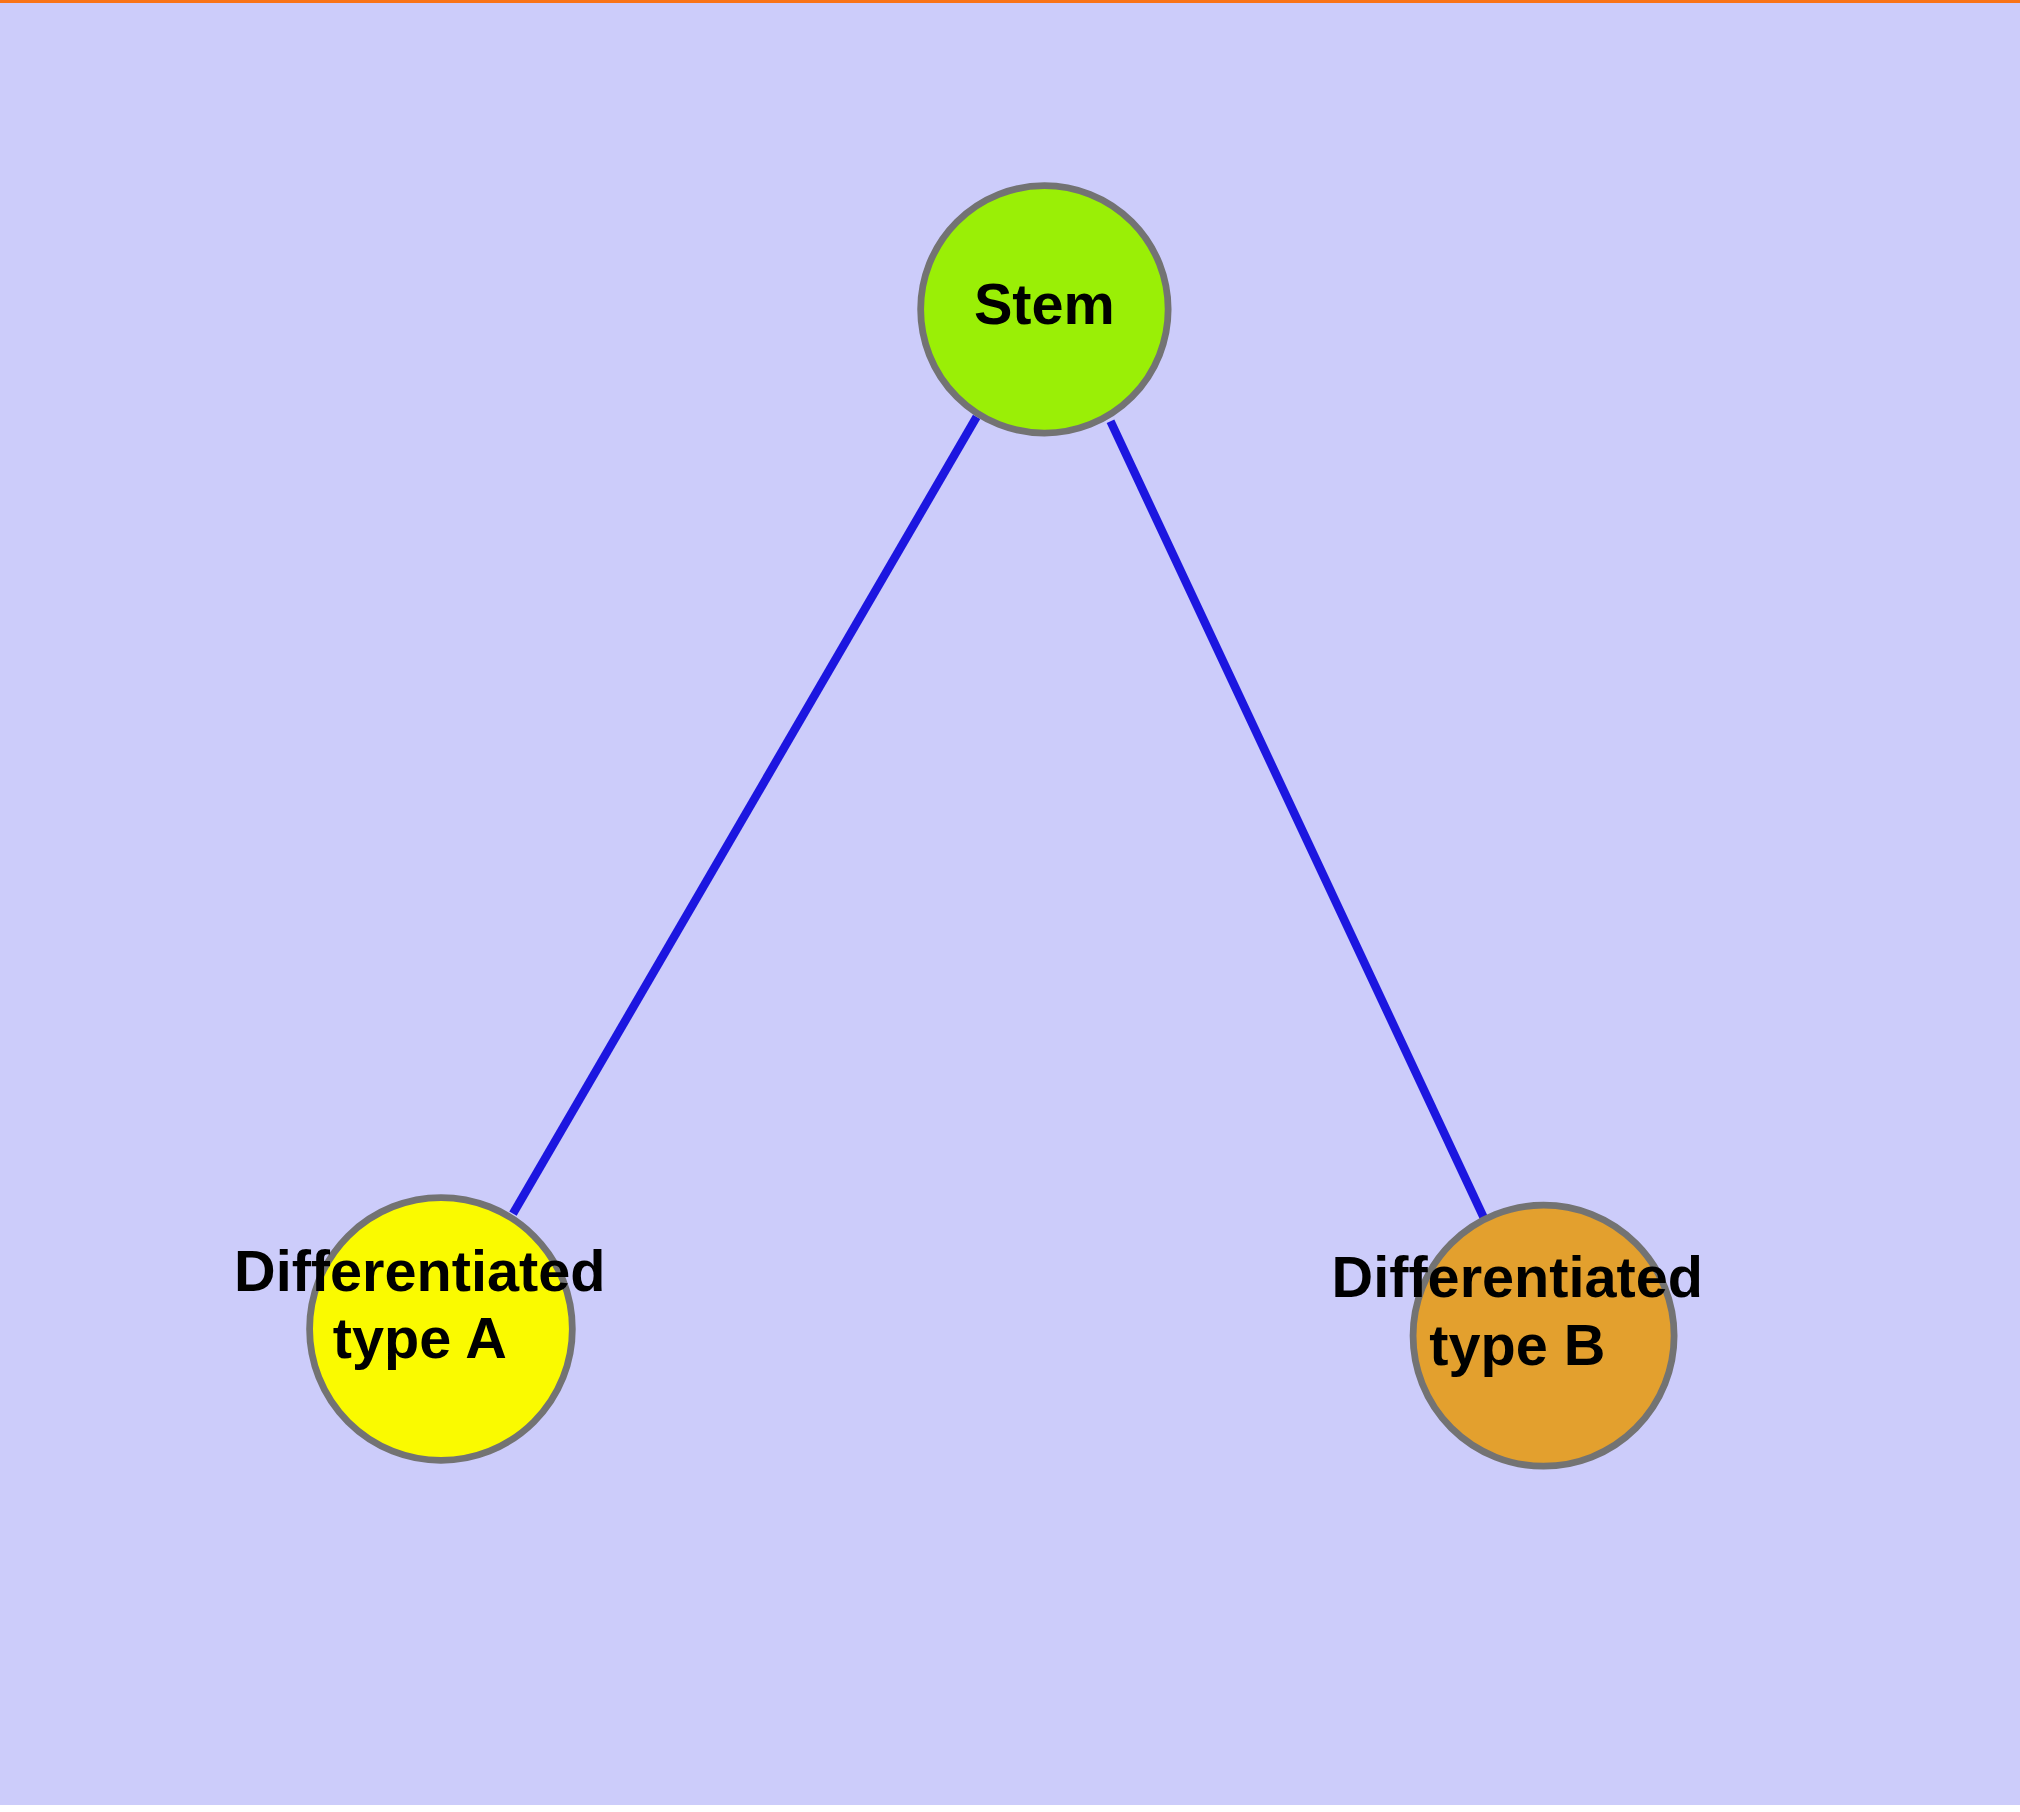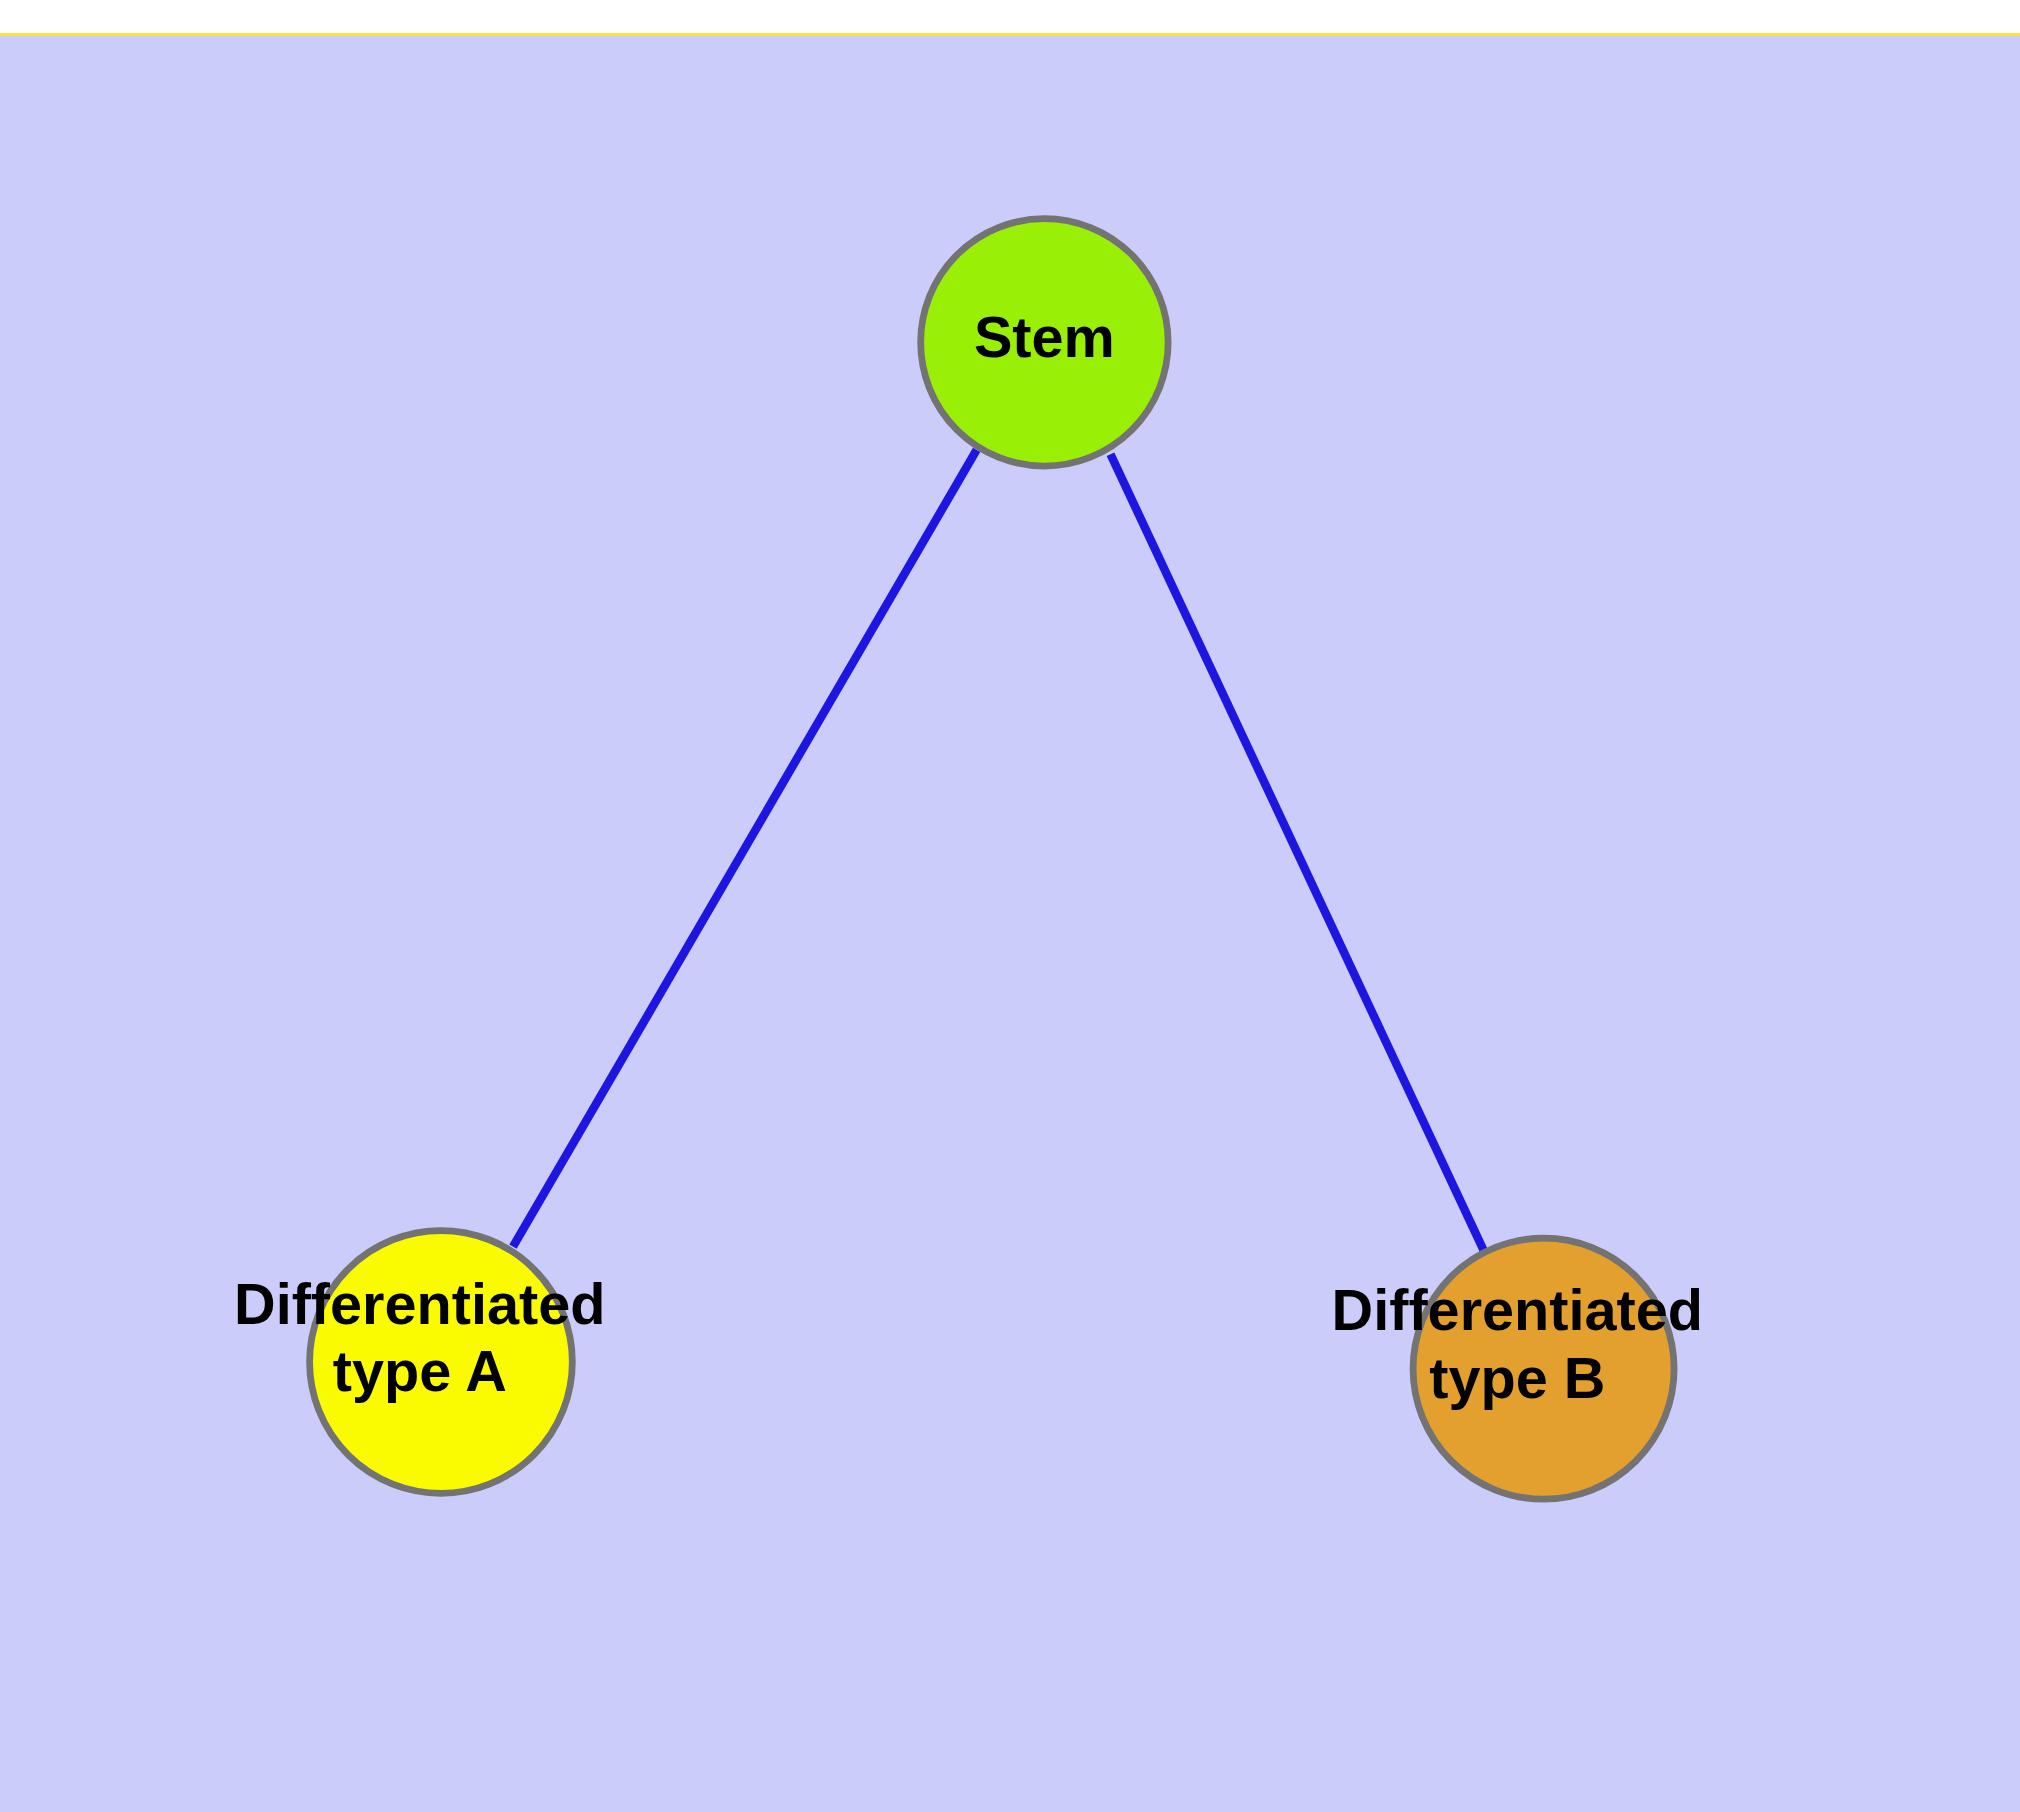"Stem" #stage { background: #fde047 -> #f97316; margin-top: 33px -> none }
